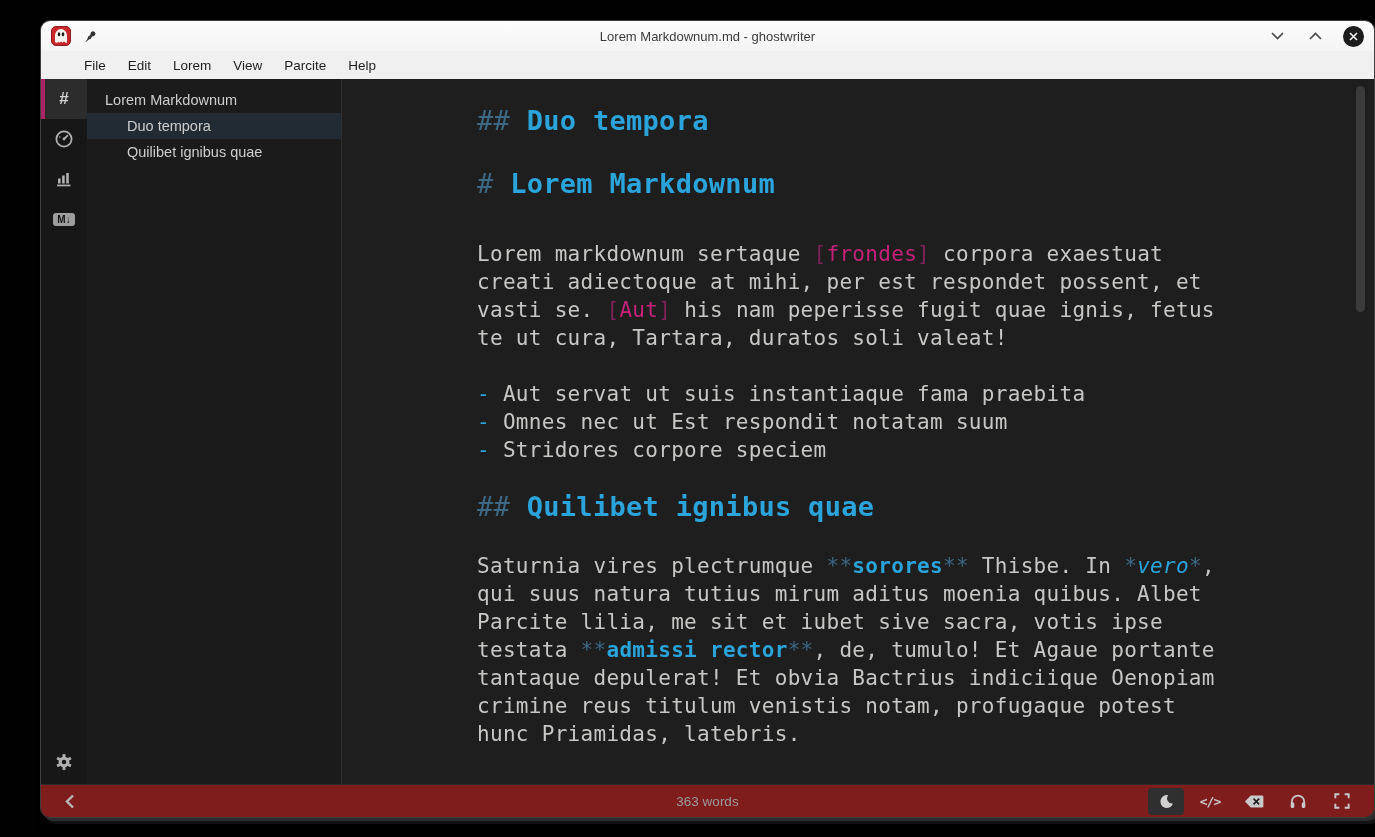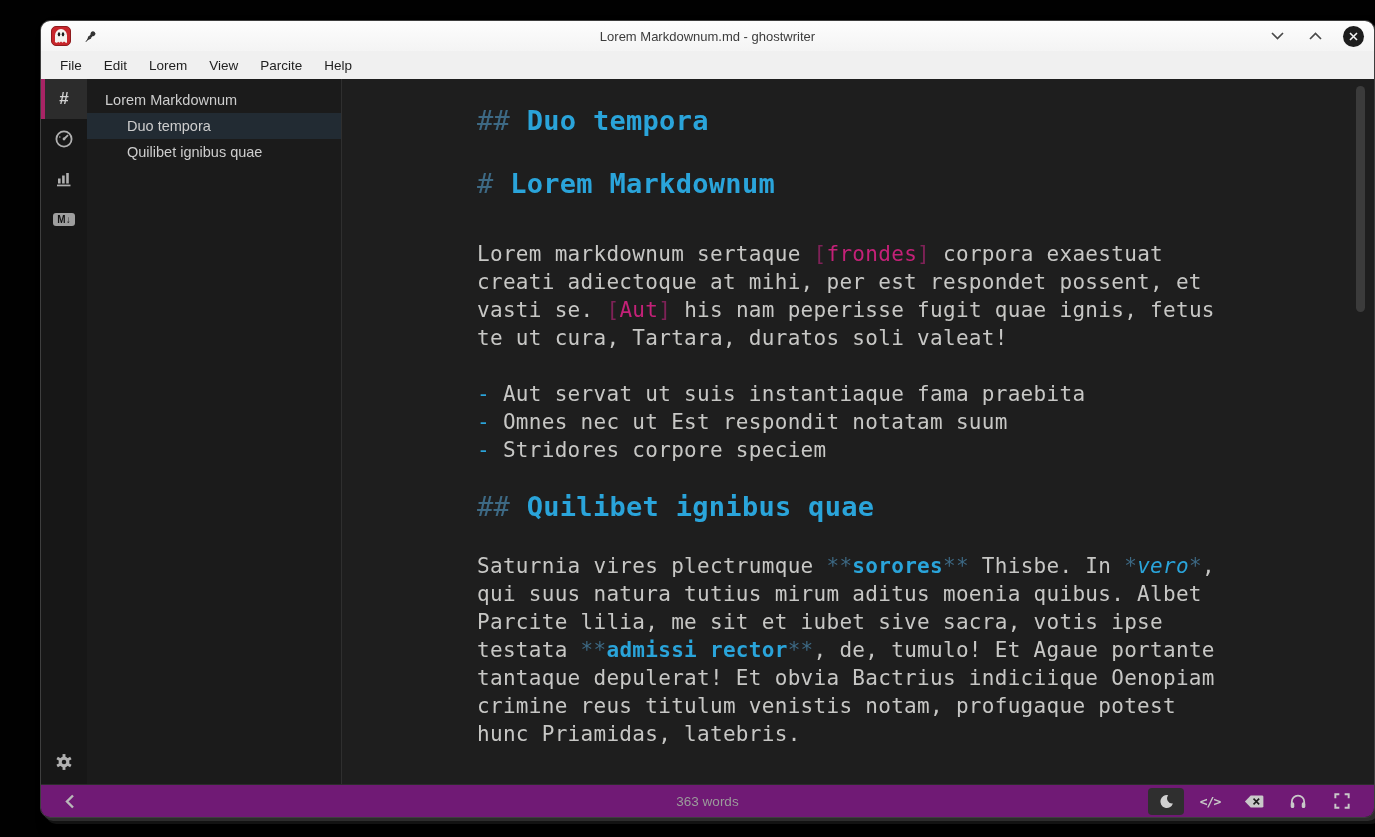"File" .menubar { padding-left: 8px -> 32px }
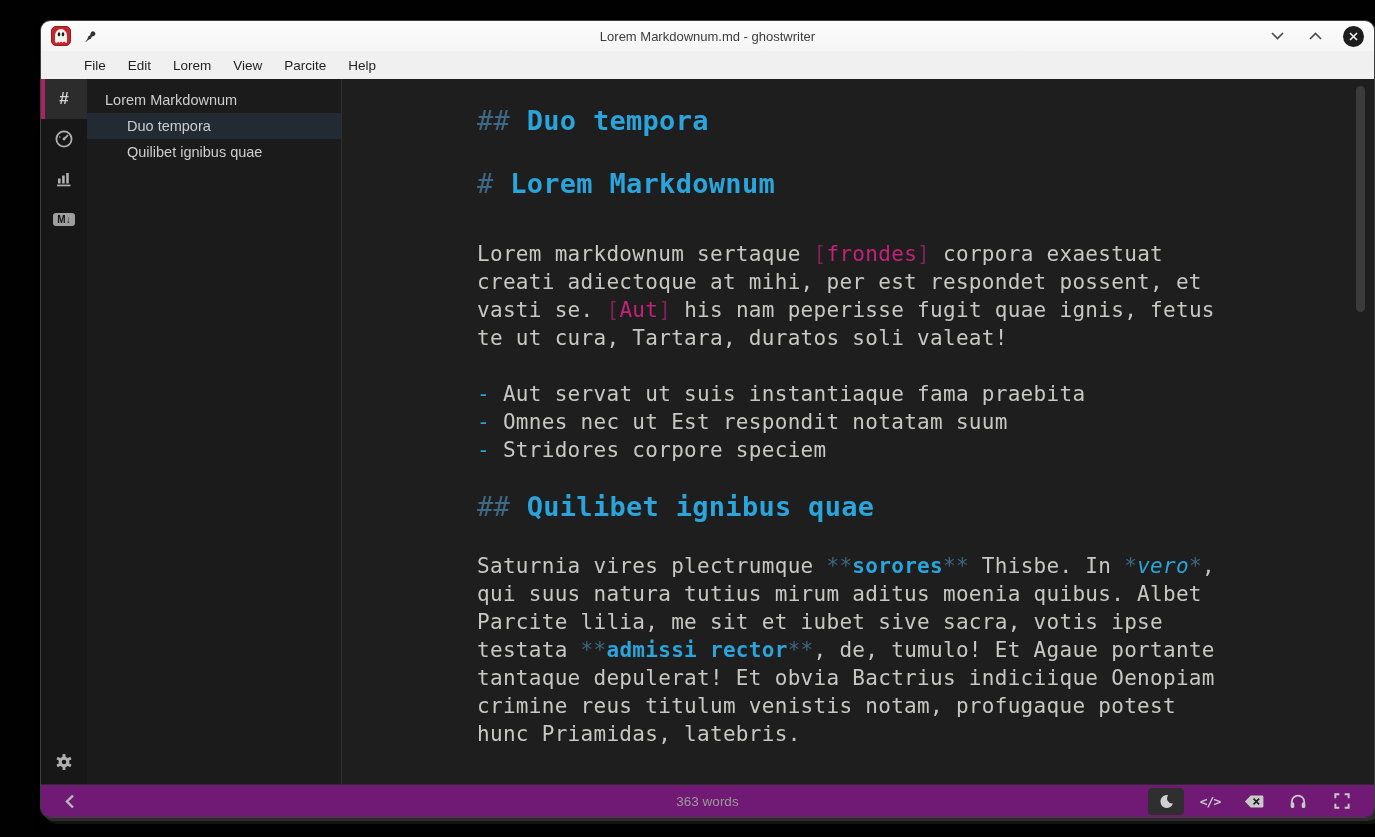"363 words" .statusbar { background: #701a75 -> #7f1d1d }
